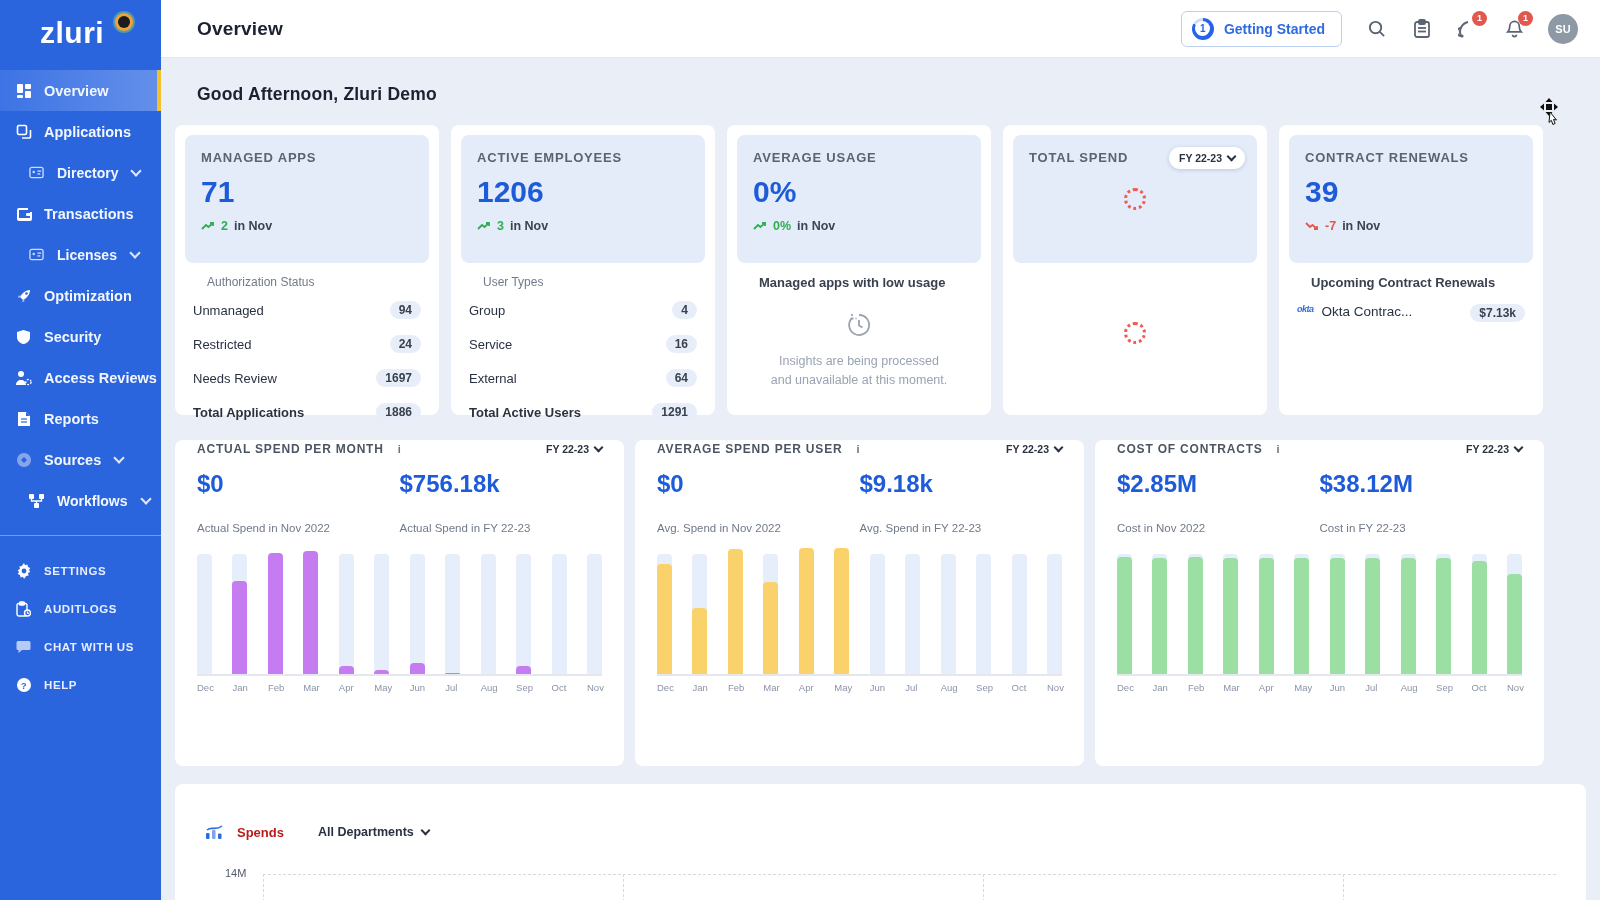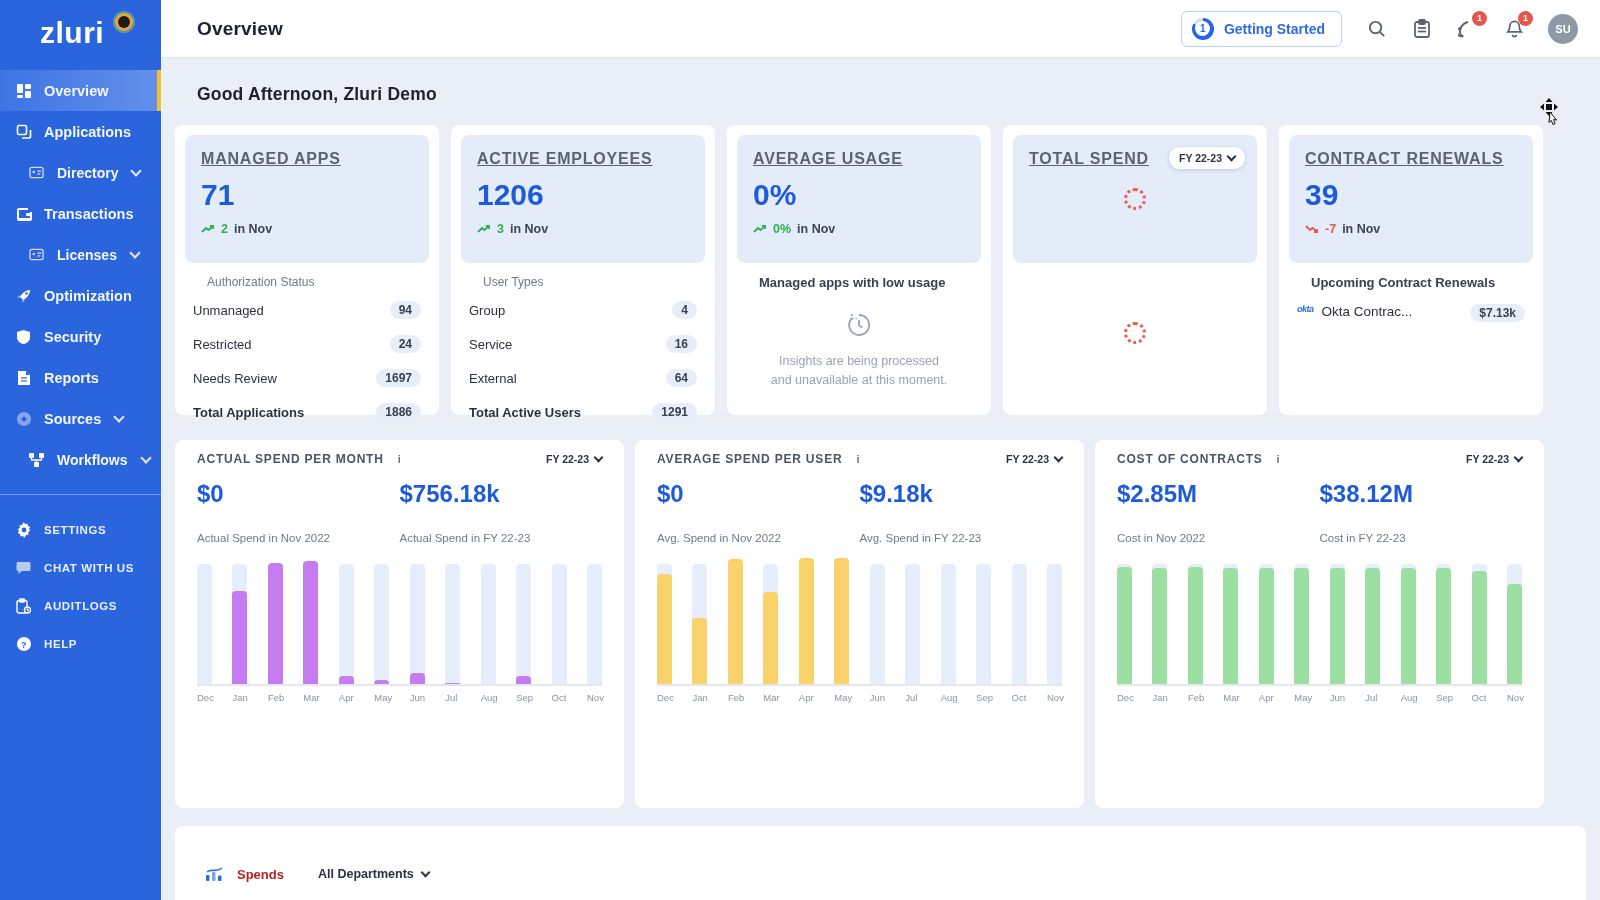"MANAGED APPS" .kpi-title { font-size: 16px -> 13px; text-decoration: underline -> none }
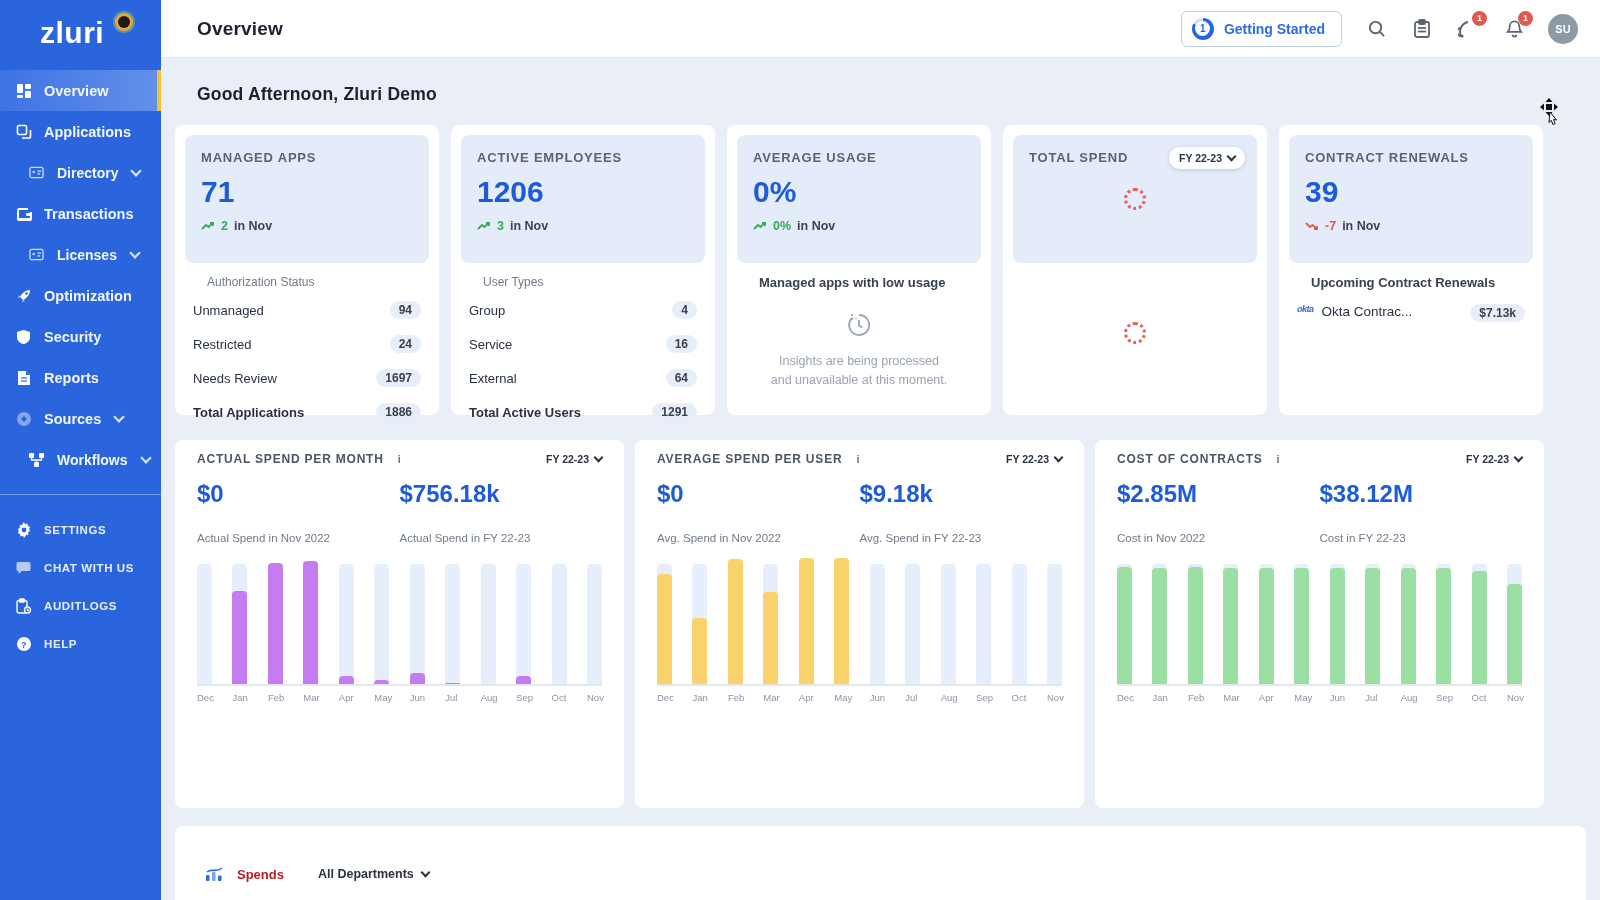"Access Reviews" div.nav-item { html: none -> <div> <span> <svg> <circle></circle> <path></path> <circle></circle> </svg> </span> <span>Access Reviews</span> </div> }
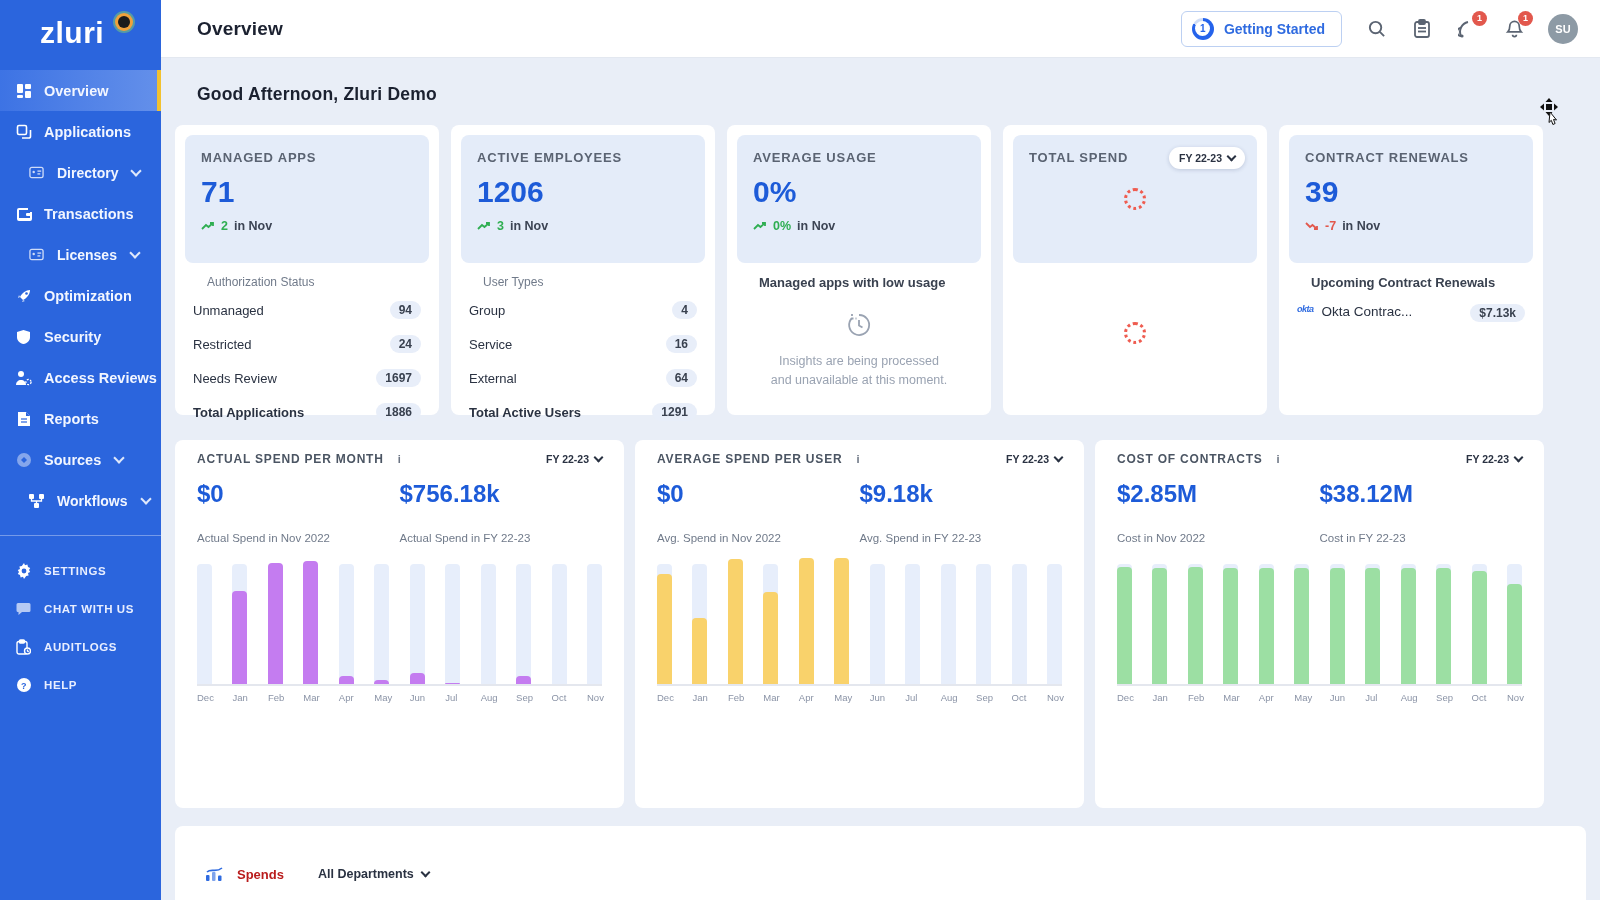"ACTUAL SPEND PER MONTH" .chart-card { height: 368px -> 326px; padding: 12px 22px 0 22px -> 2px 22px 0 22px }
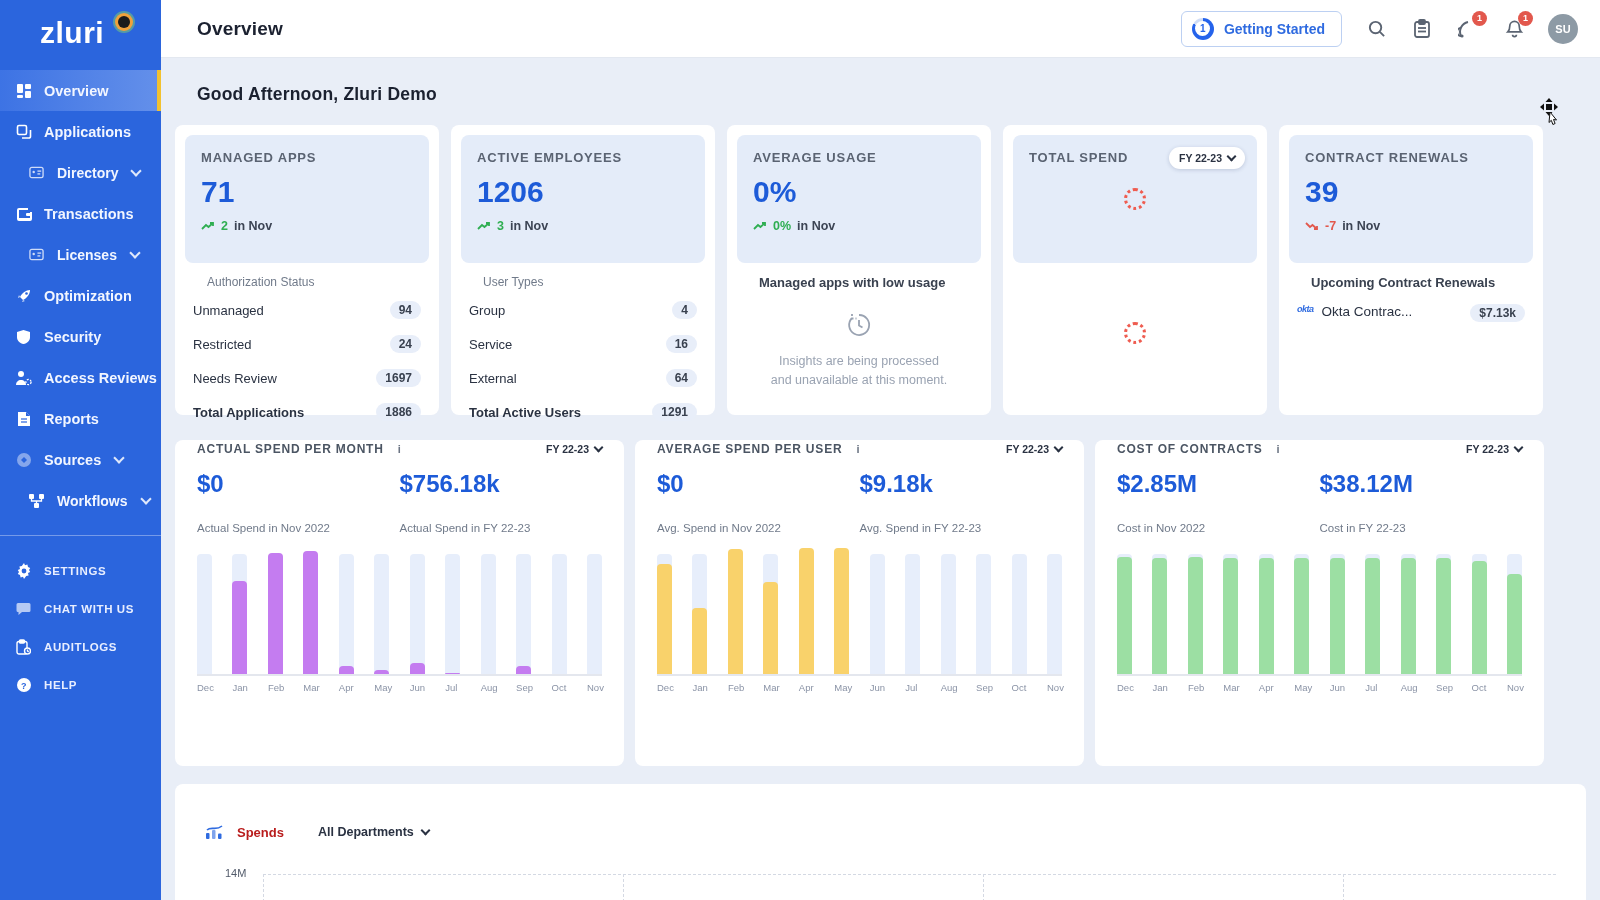"CHAT WITH US" div.nav-item { order: before "AUDITLOGS" -> after "AUDITLOGS" }
